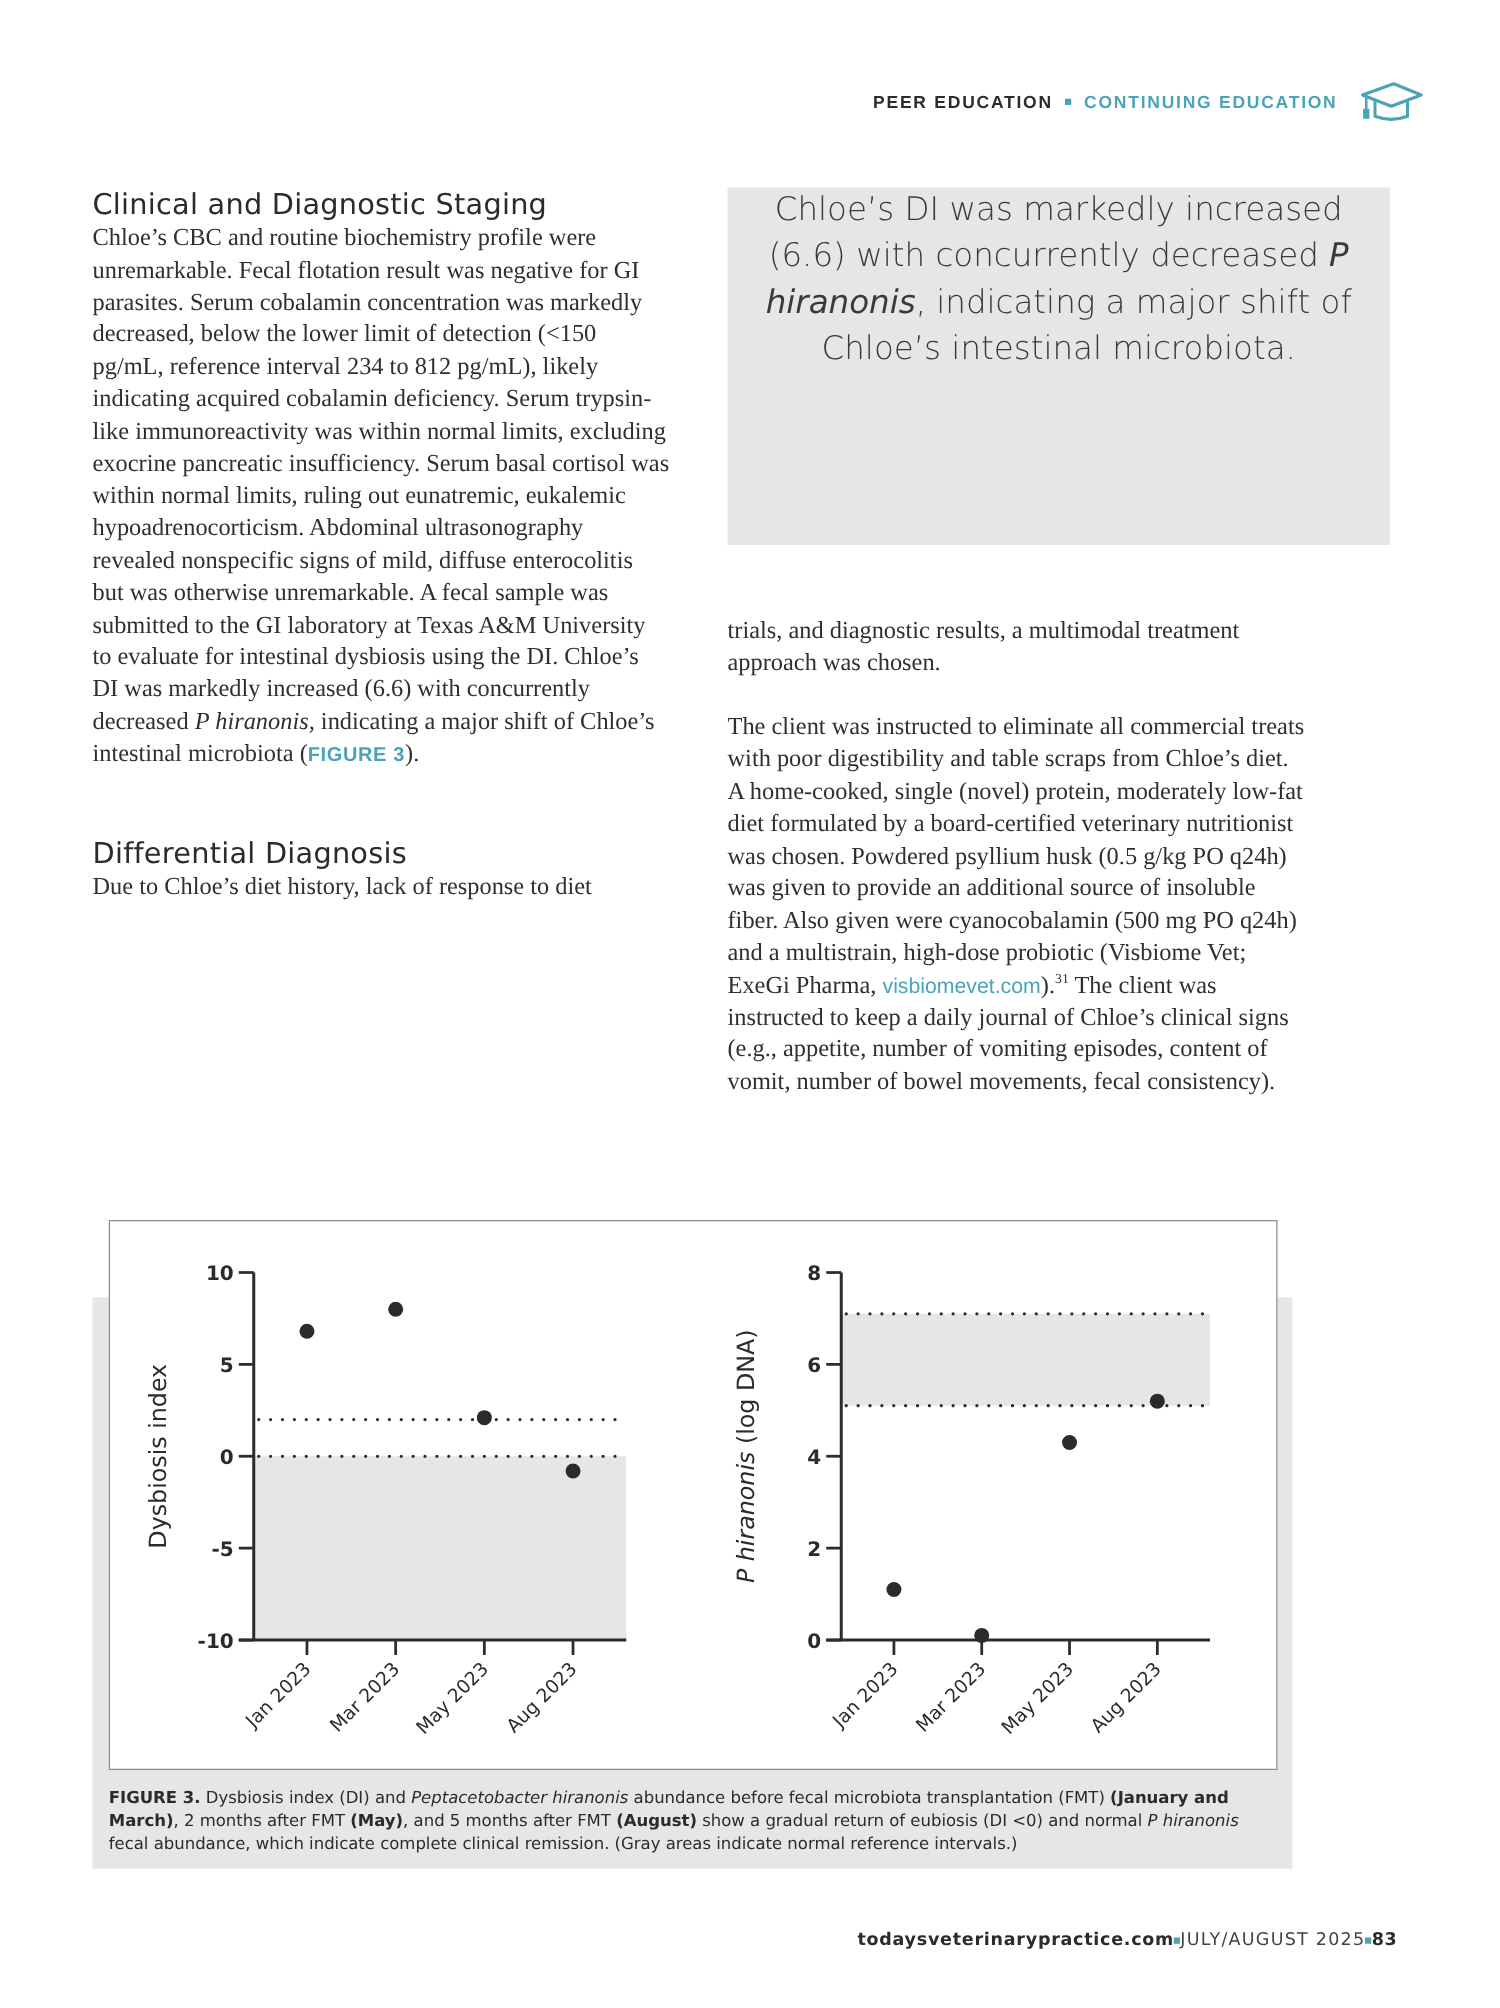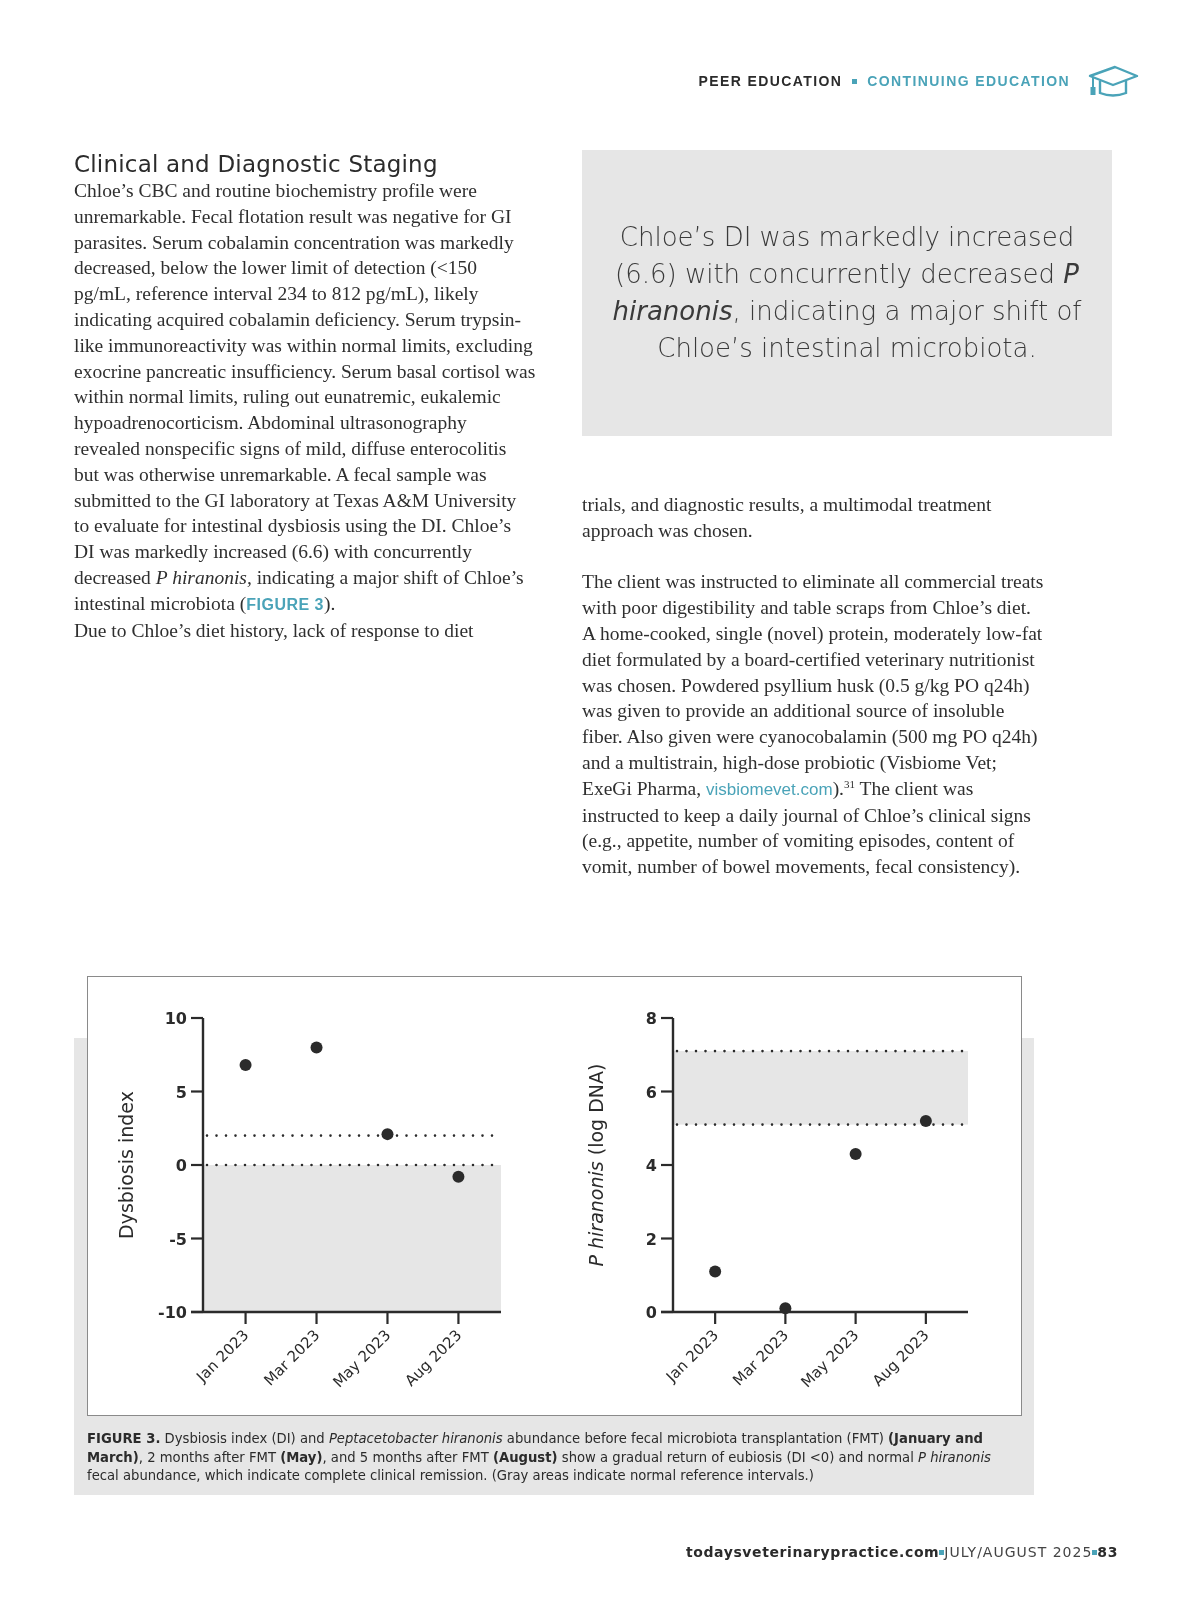"Chloe’s DI was markedly increased" .pull { align-items: center -> none }
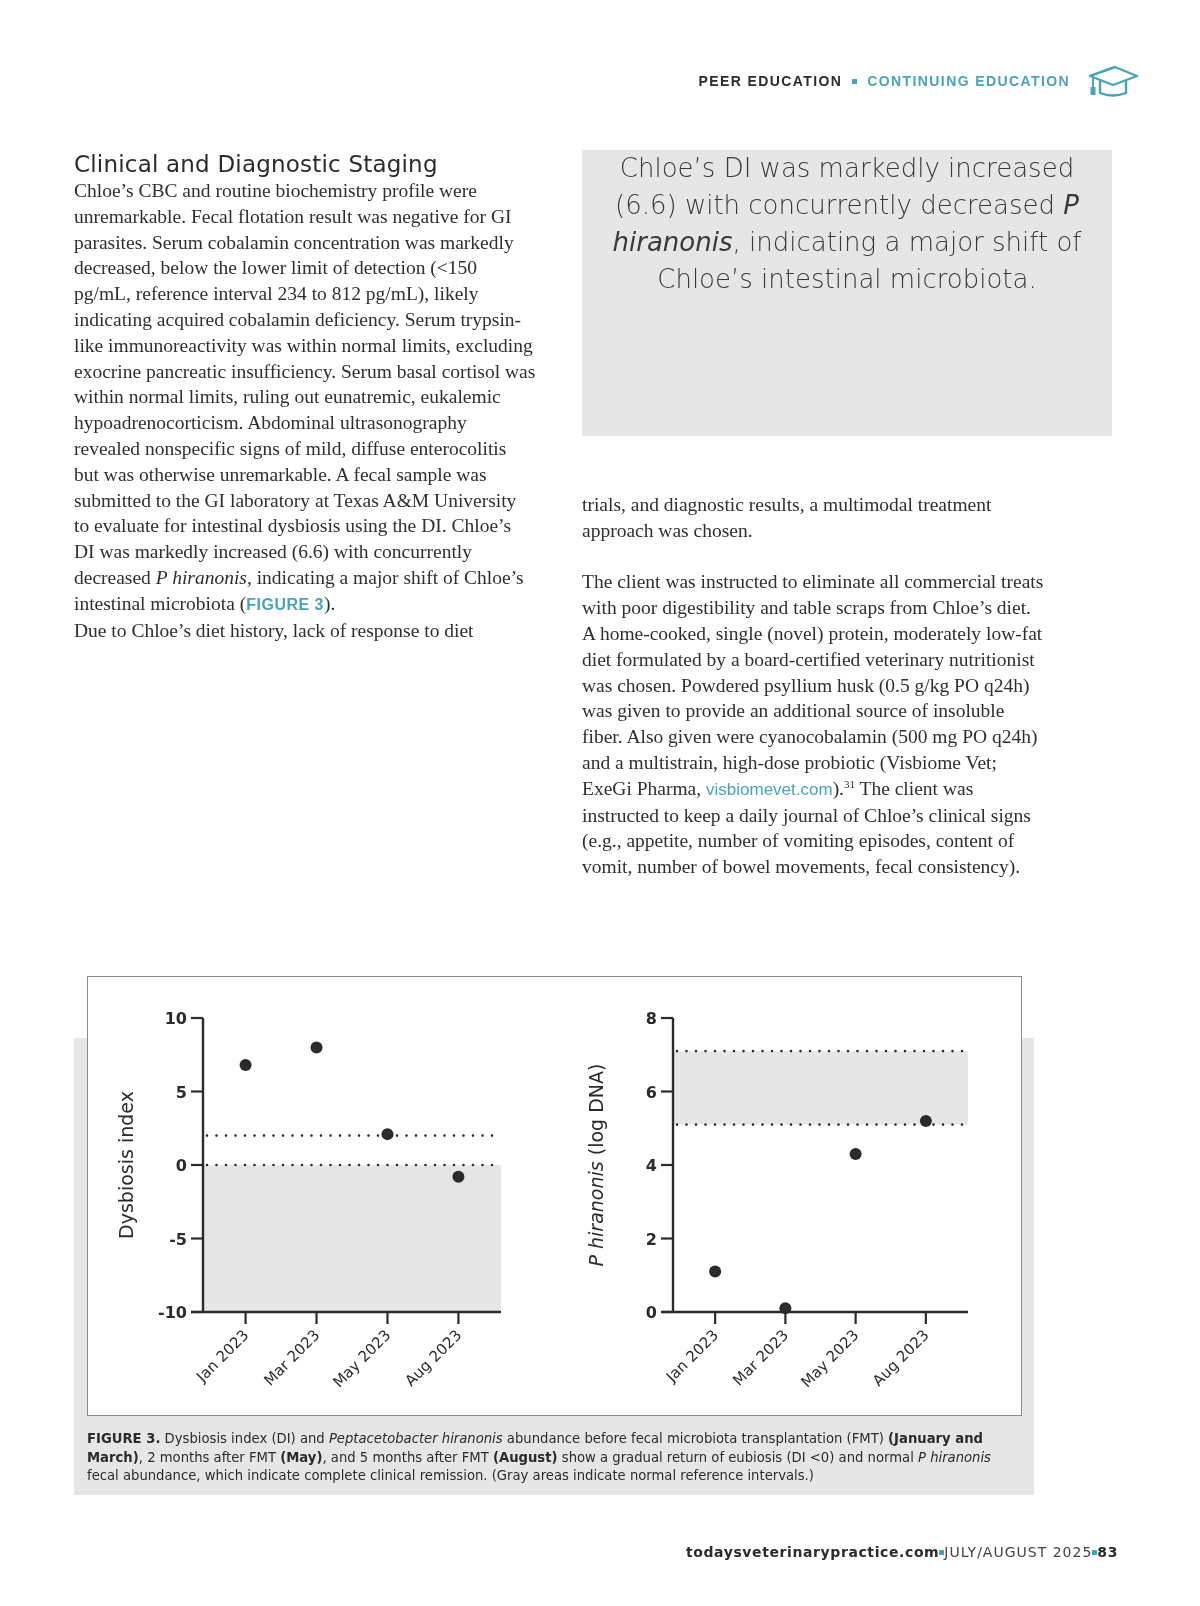"Differential Diagnosis" h2 { html: none -> <h2>Differential Diagnosis</h2> }
